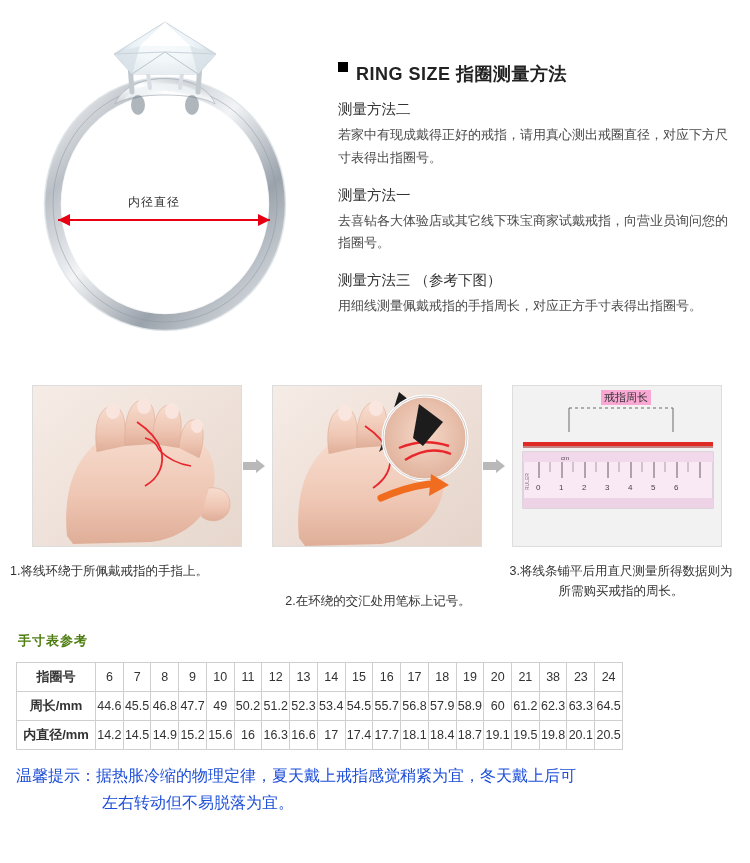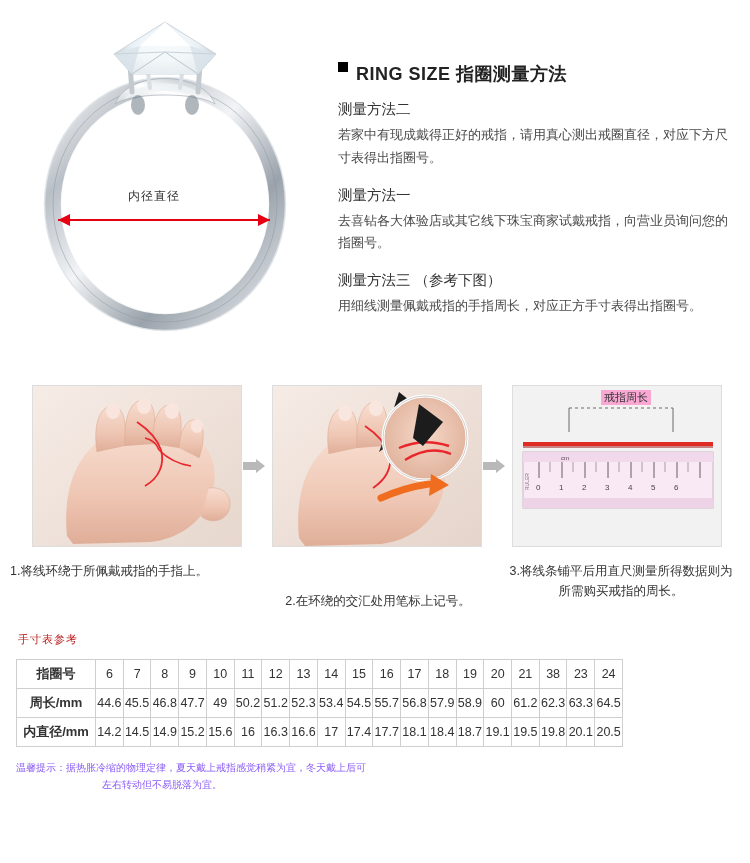"内径直径" .diam-label { top: 180px -> 186px }
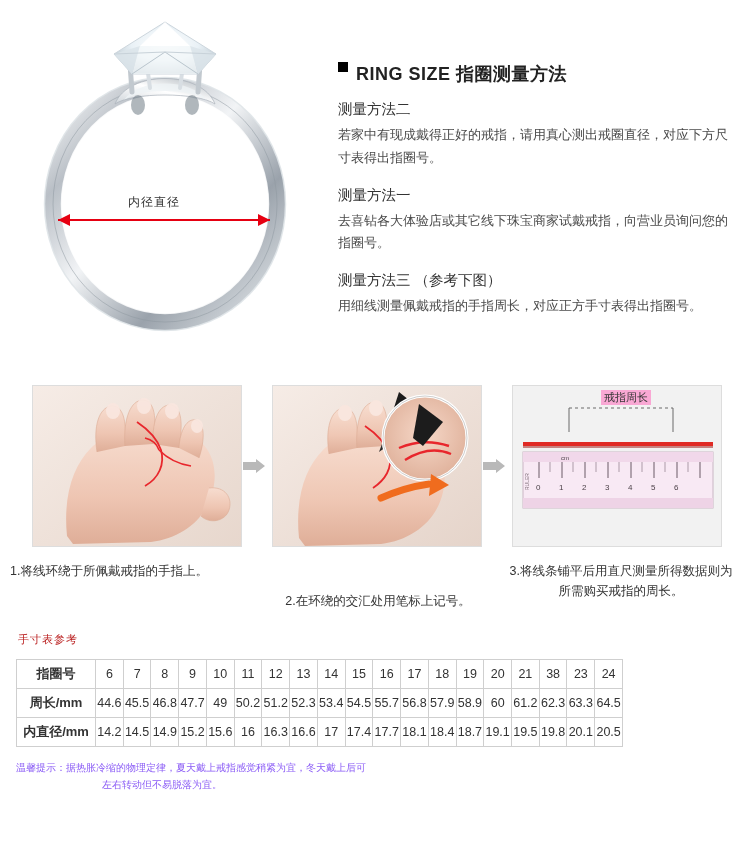"手寸表参考" .tbl-title { color: #b91c1c -> #4d7c0f; font-size: 11px -> 13px; font-weight: normal -> bold }
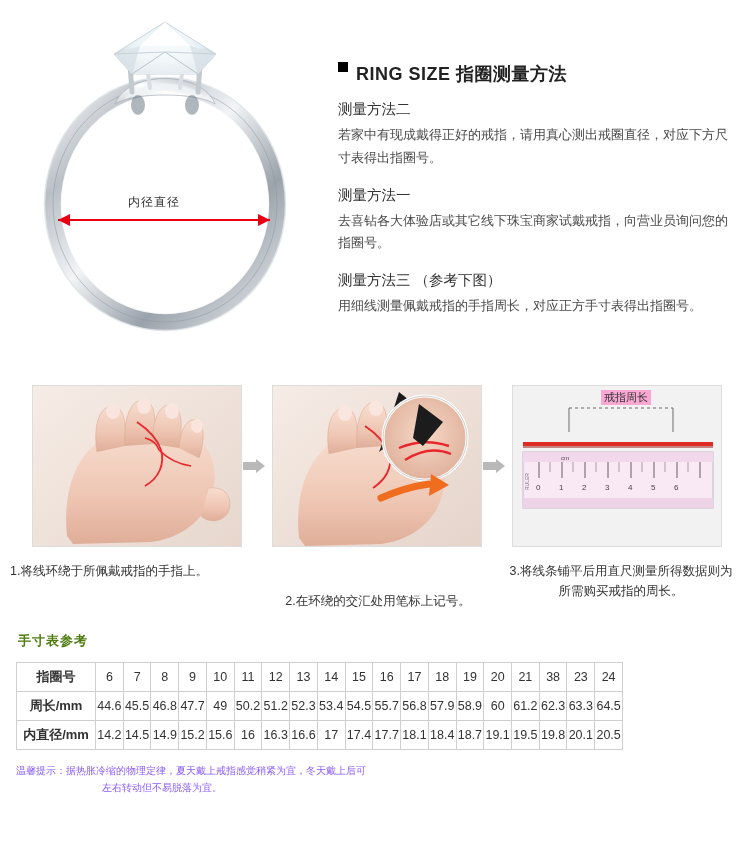"温馨提示：据热胀冷缩的物理定律，夏天戴上戒指感觉稍紧为宜，冬天戴上后可" .tip { color: #8b5cf6 -> #1d4ed8; font-size: 10px -> 16px }
